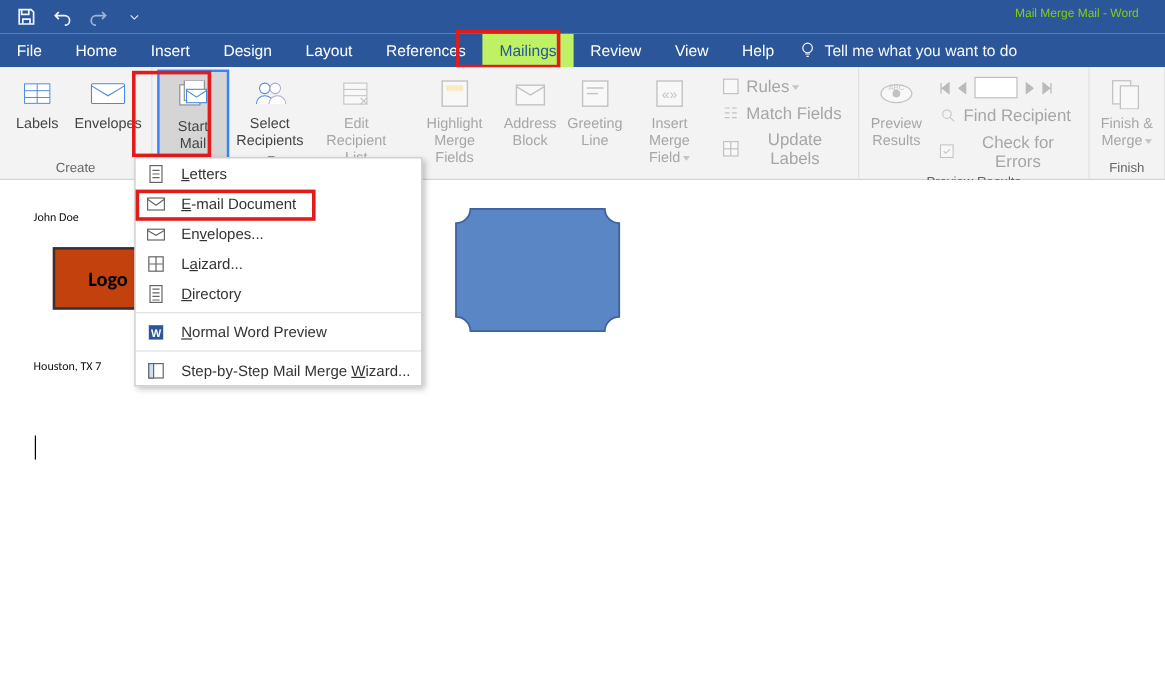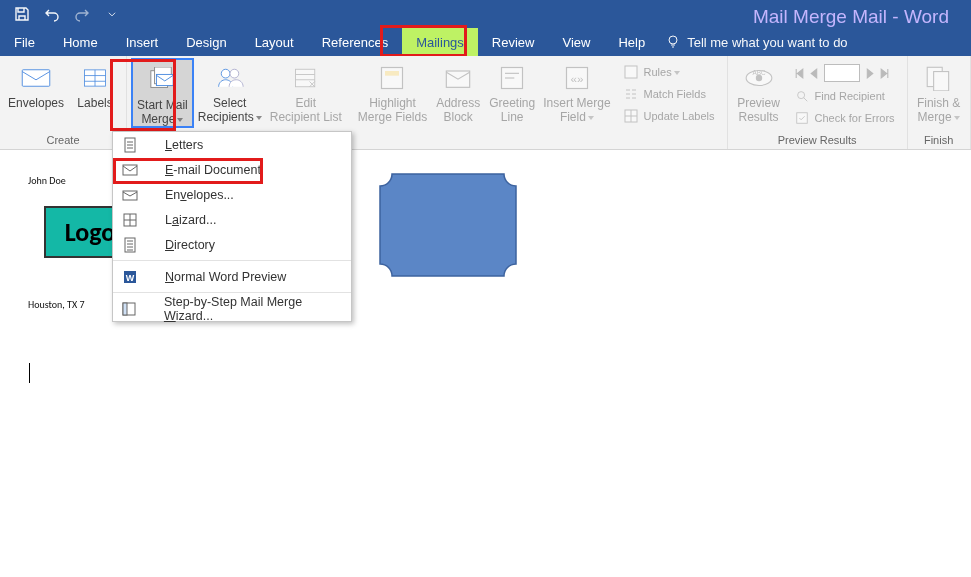"Mail Merge Mail - Word" .title-text { color: #c4b5fd -> #84cc16; font-size: 19px -> 10px }
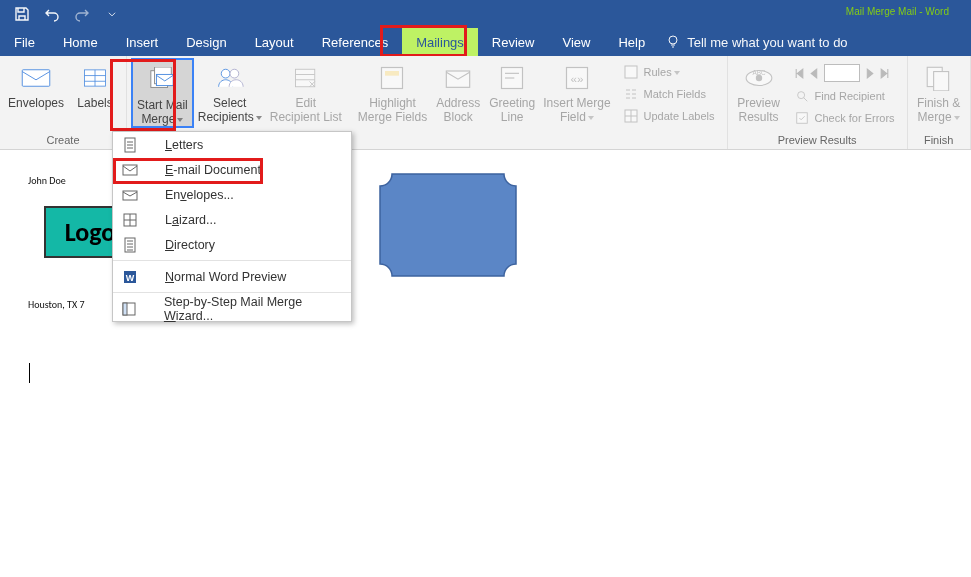"Rules" .small-btn { font-size: 11px -> 14px }
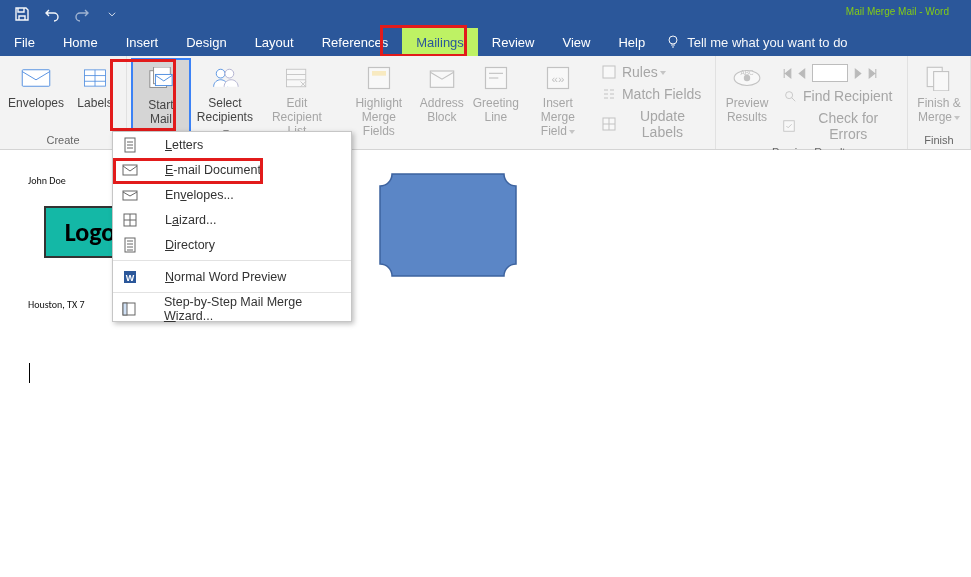"Envelopes" div.big-btn { order: before "Labels" -> after "Labels" }
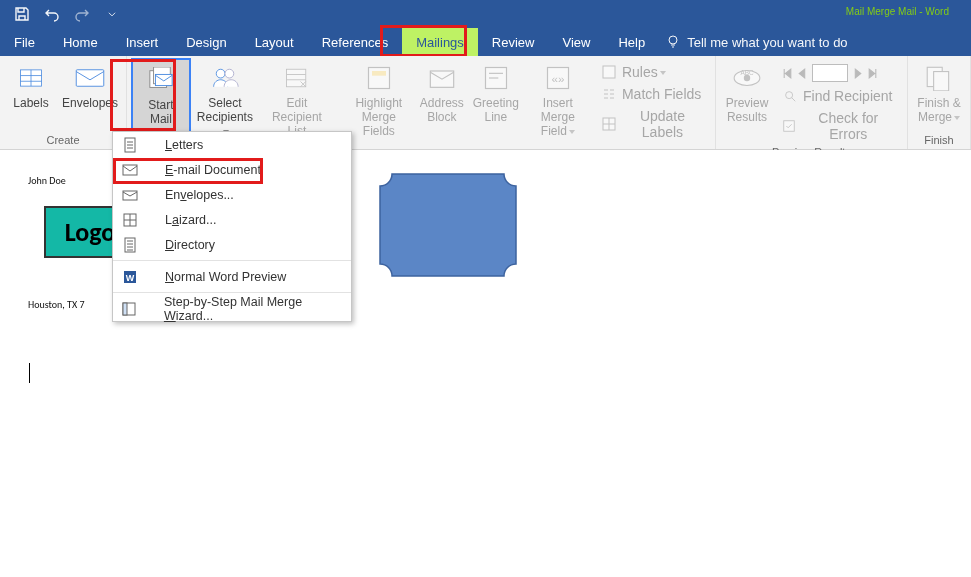"Letters" .menu-item { gap: 26px -> 12px }
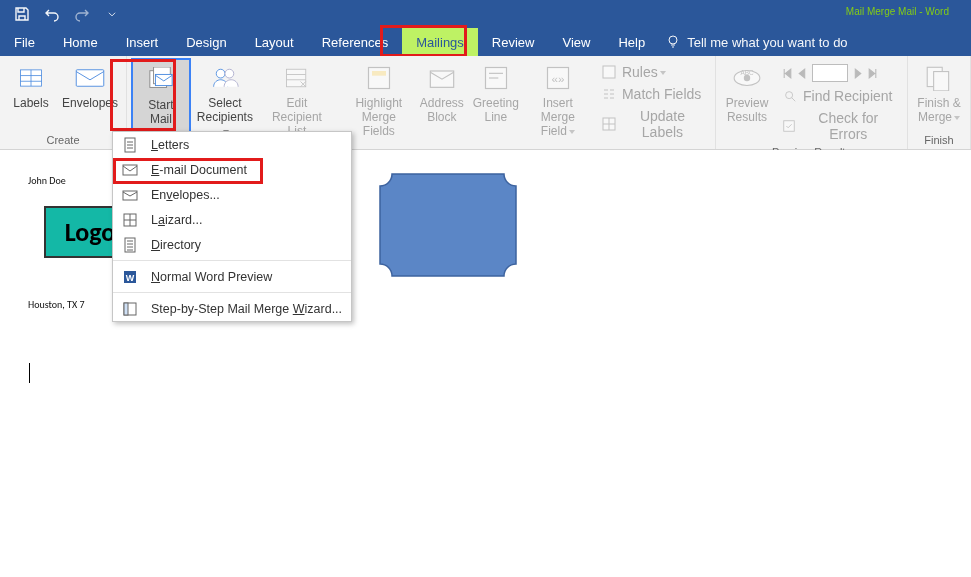"Logo" .logo { background: #14b8a6 -> #c2410c; font-size: 26px -> 17px }
